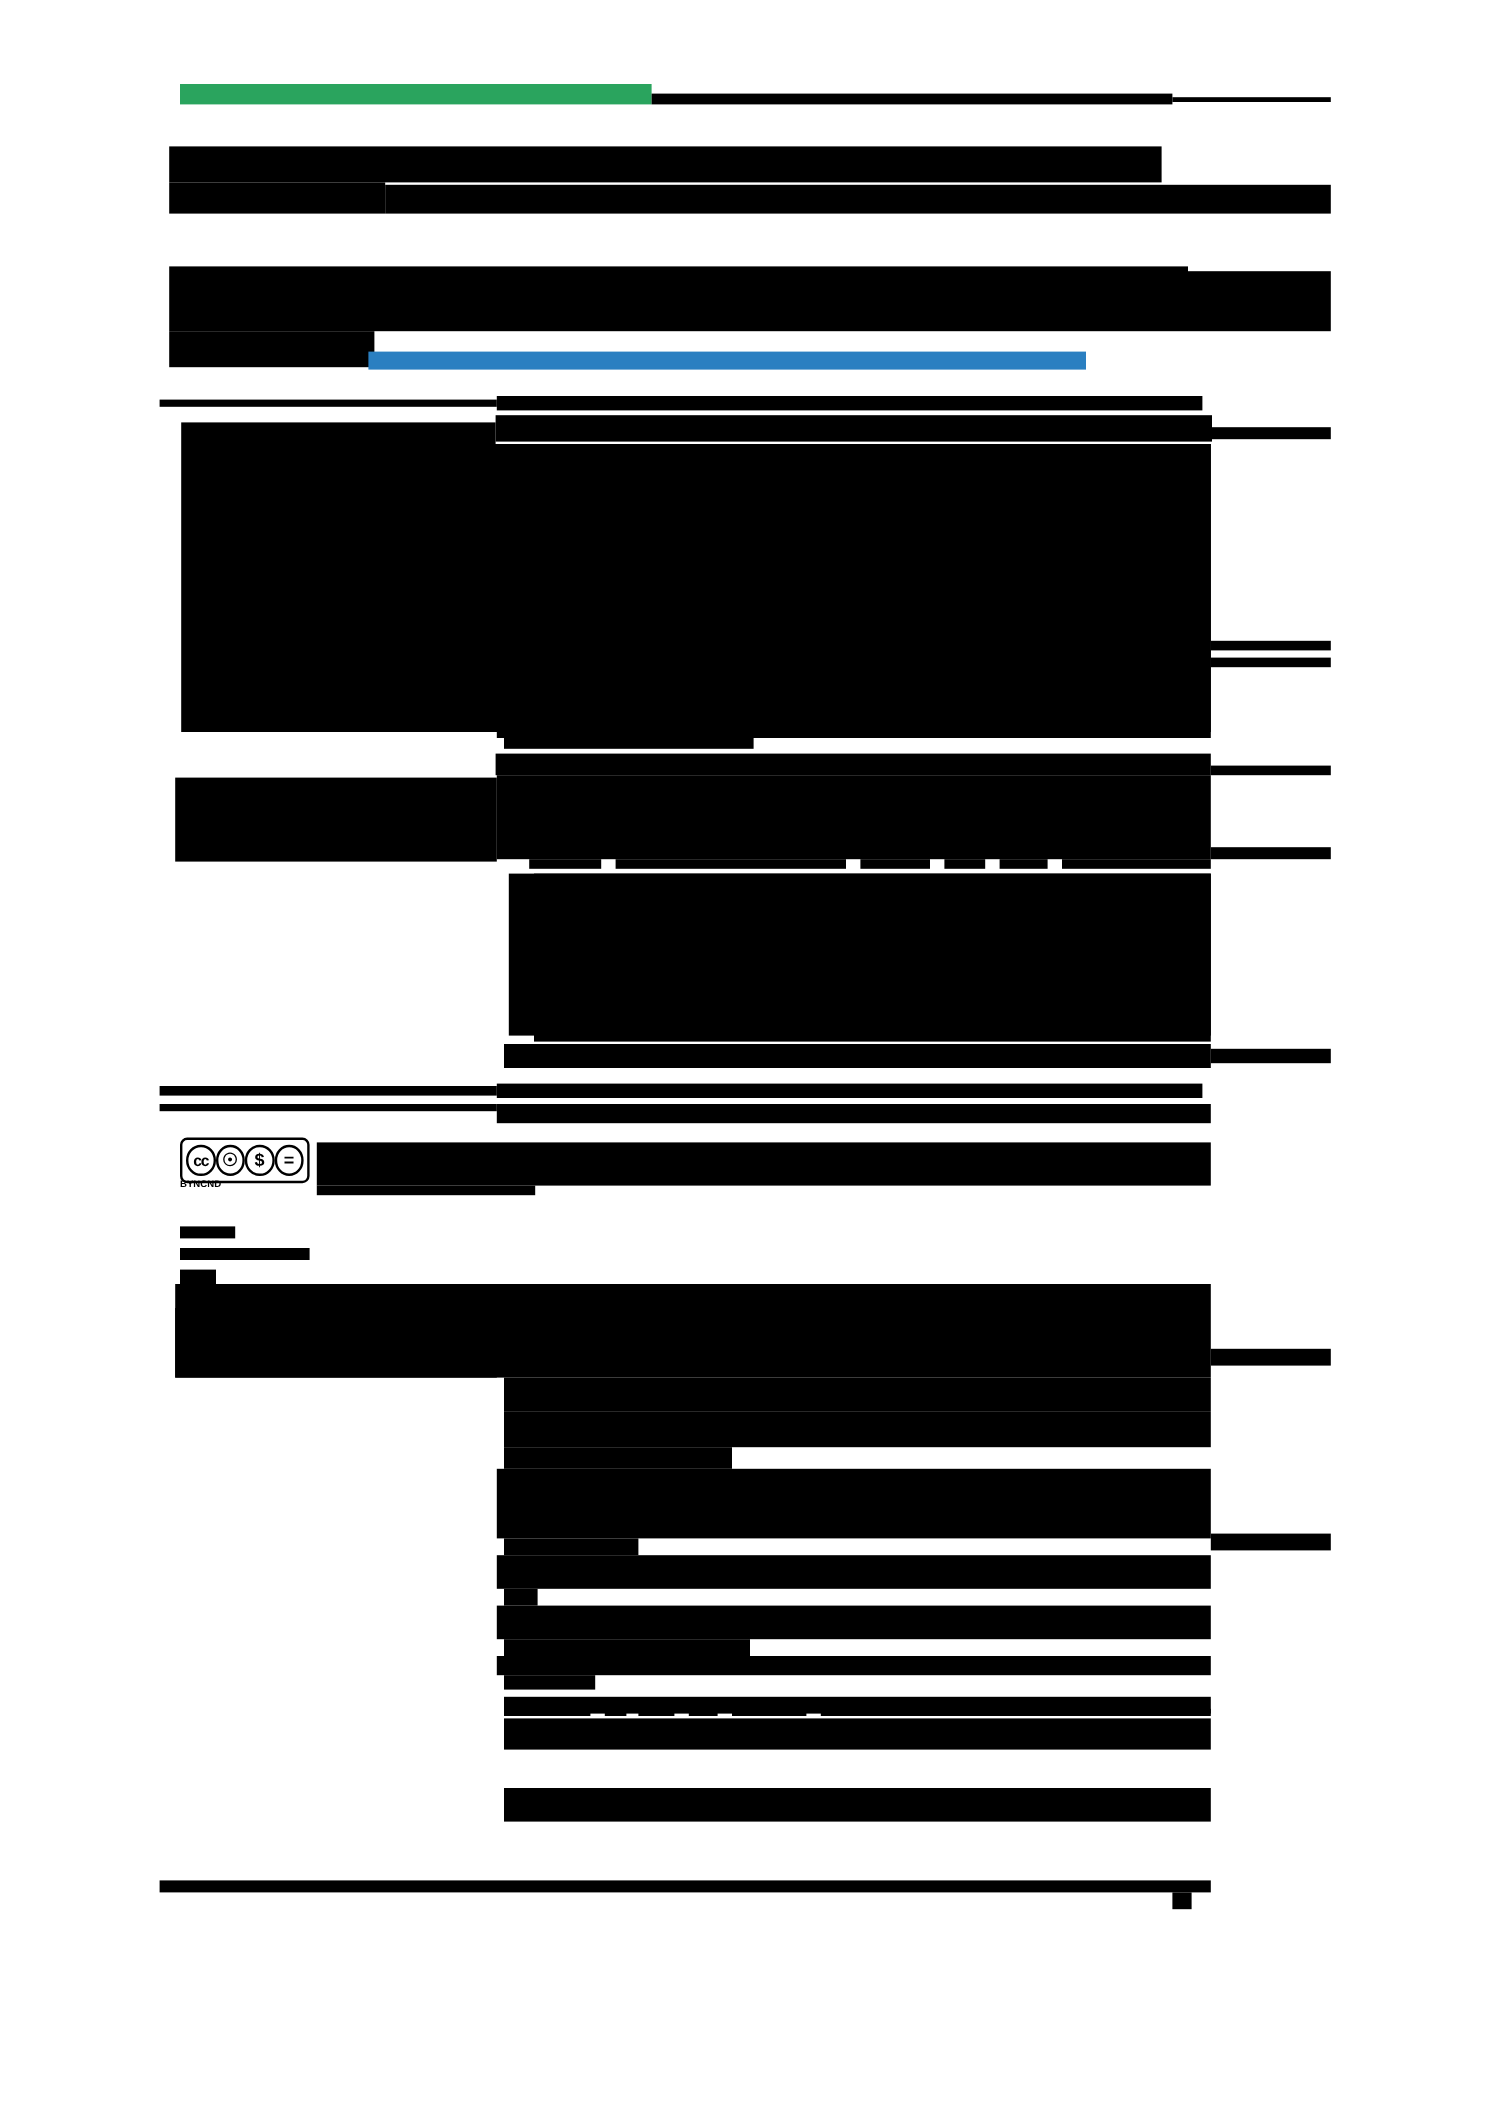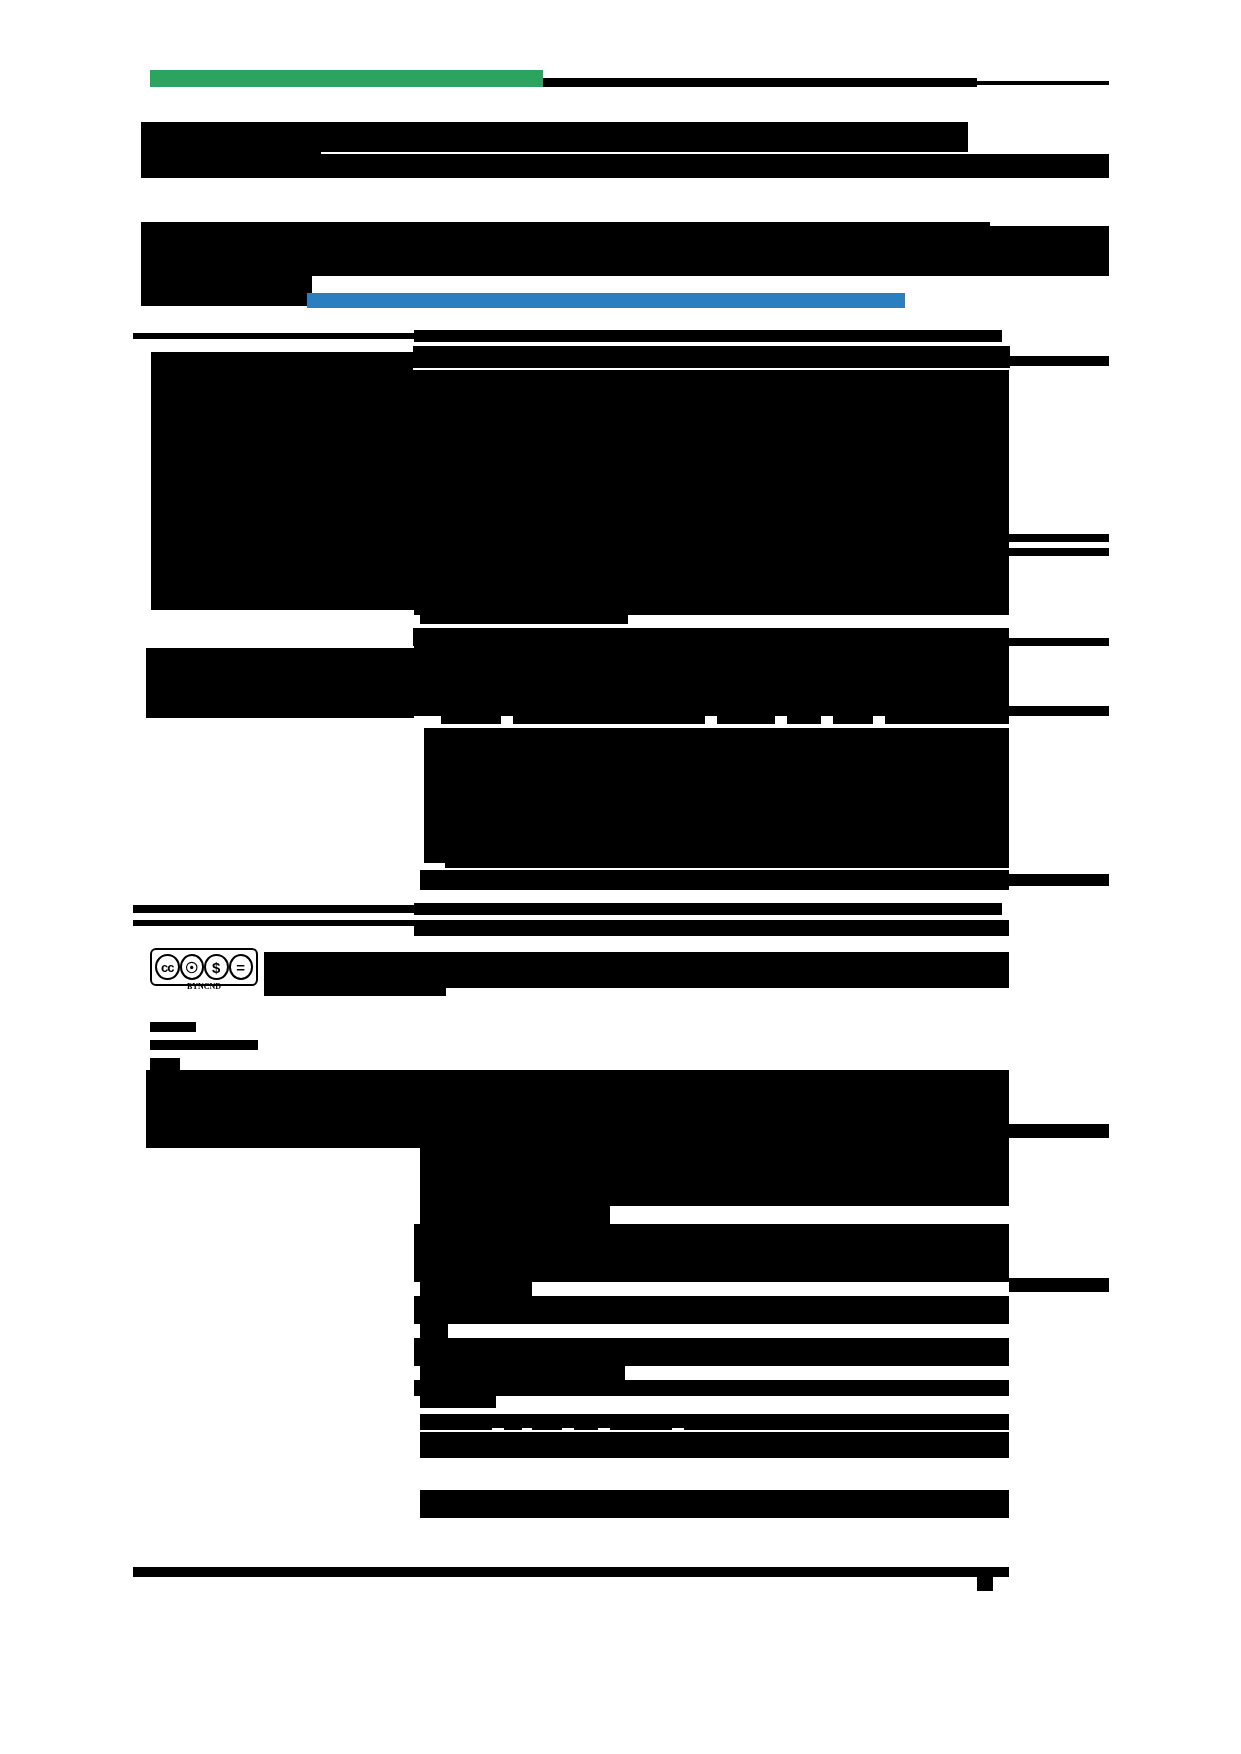"BY" .cc-labels { font-family: Liberation Serif, serif -> Liberation Sans, sans-serif; justify-content: center -> flex-start }
